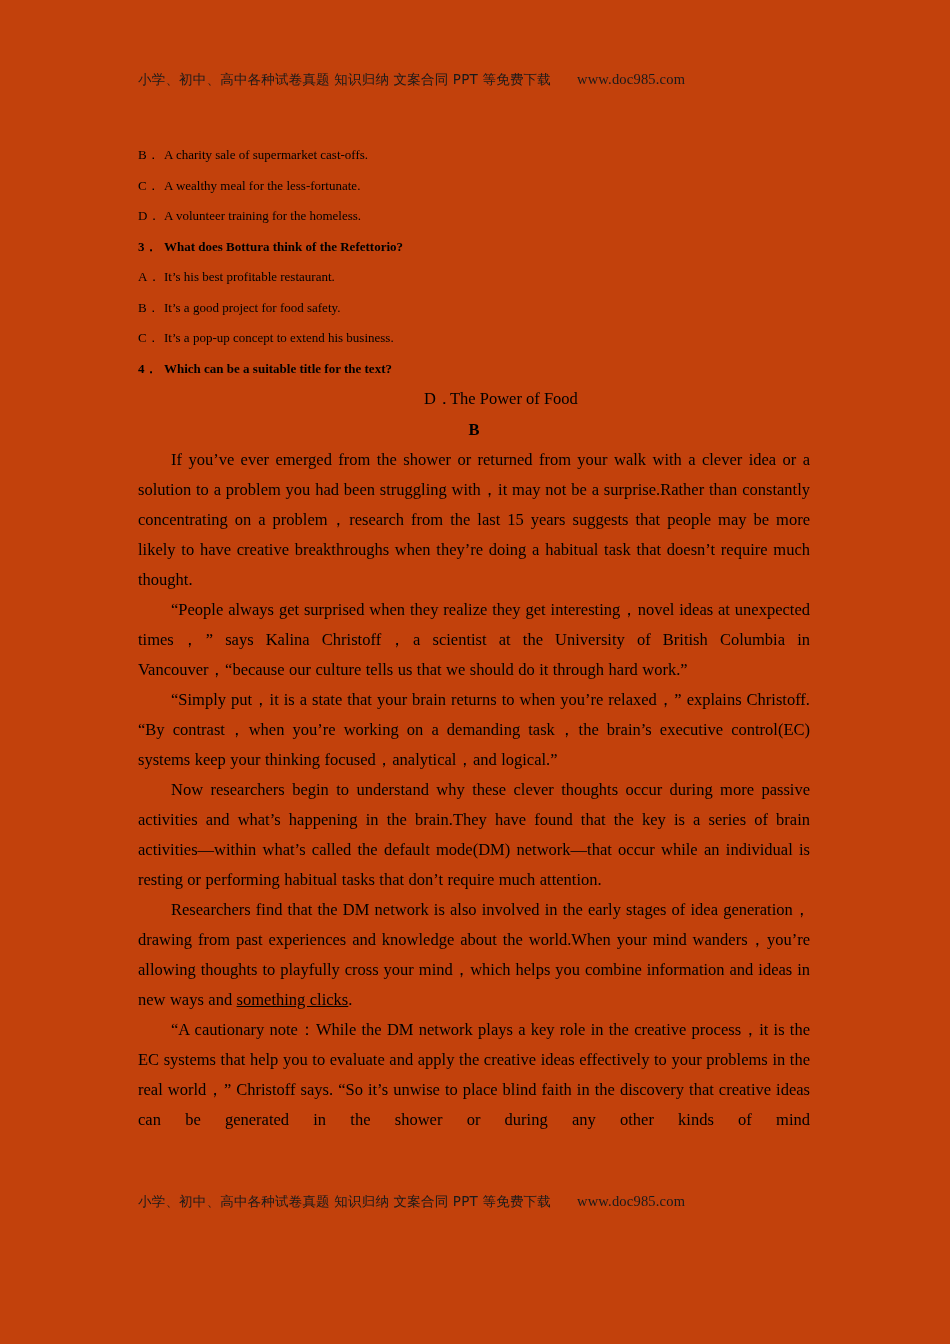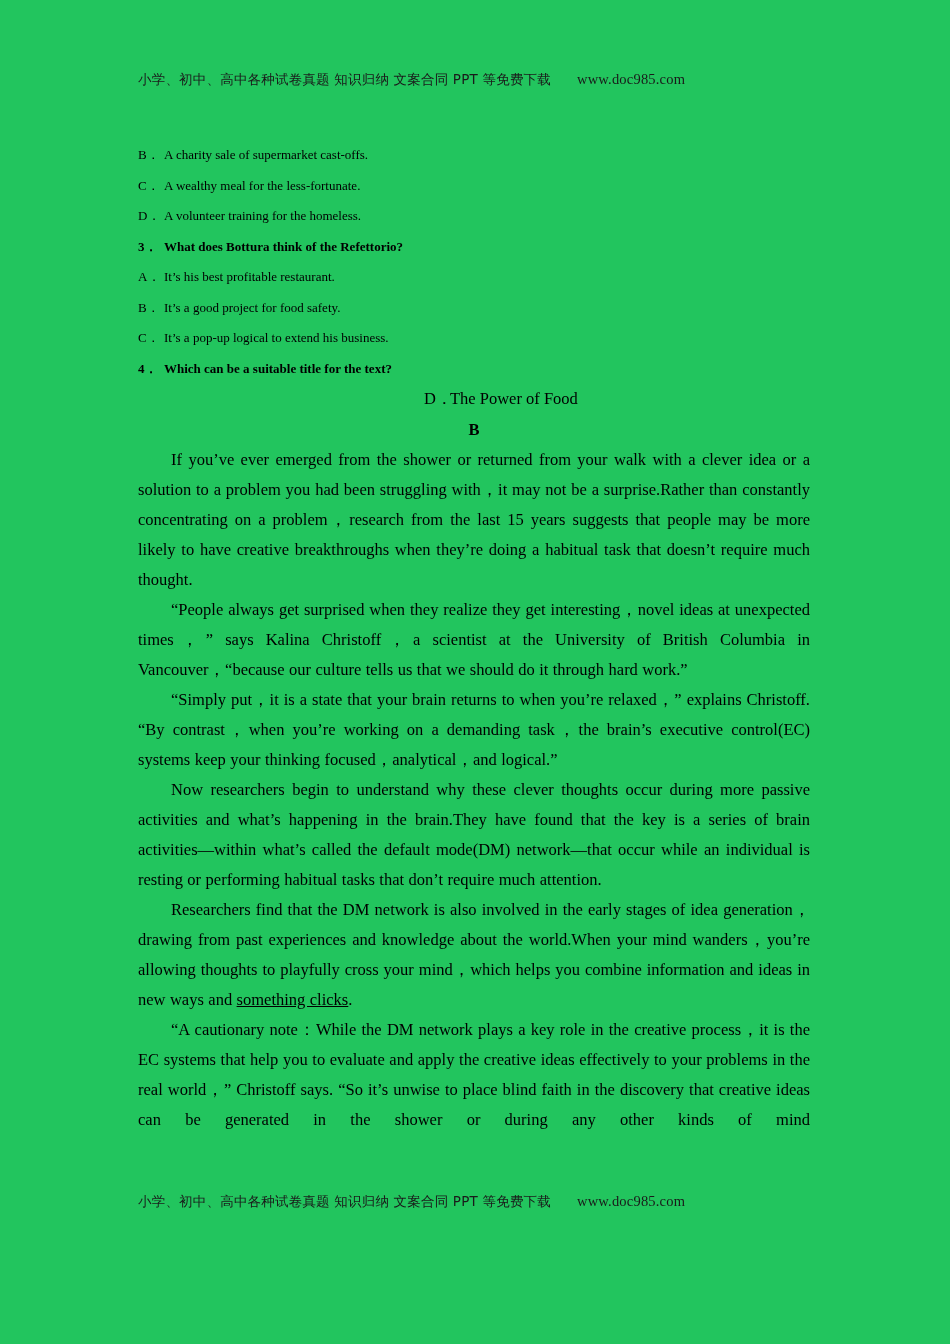"小学、初中、高中各种试卷真题 知识归纳 文案合同 PPT 等免费下载" .page { background: #22c55e -> #c2410c }
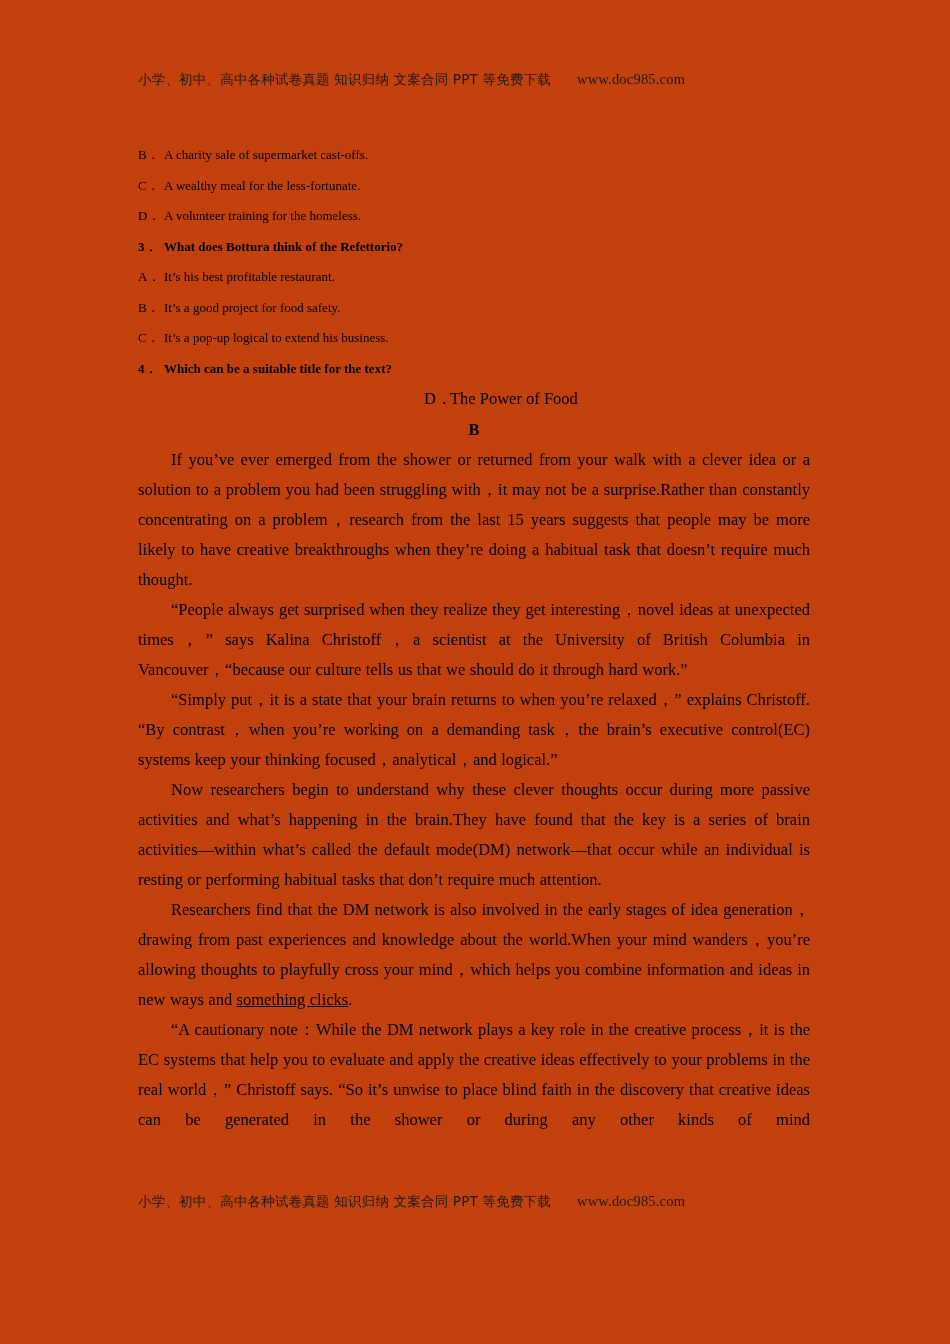"It’s a pop-up logical to" span { text: logical -> concept }
